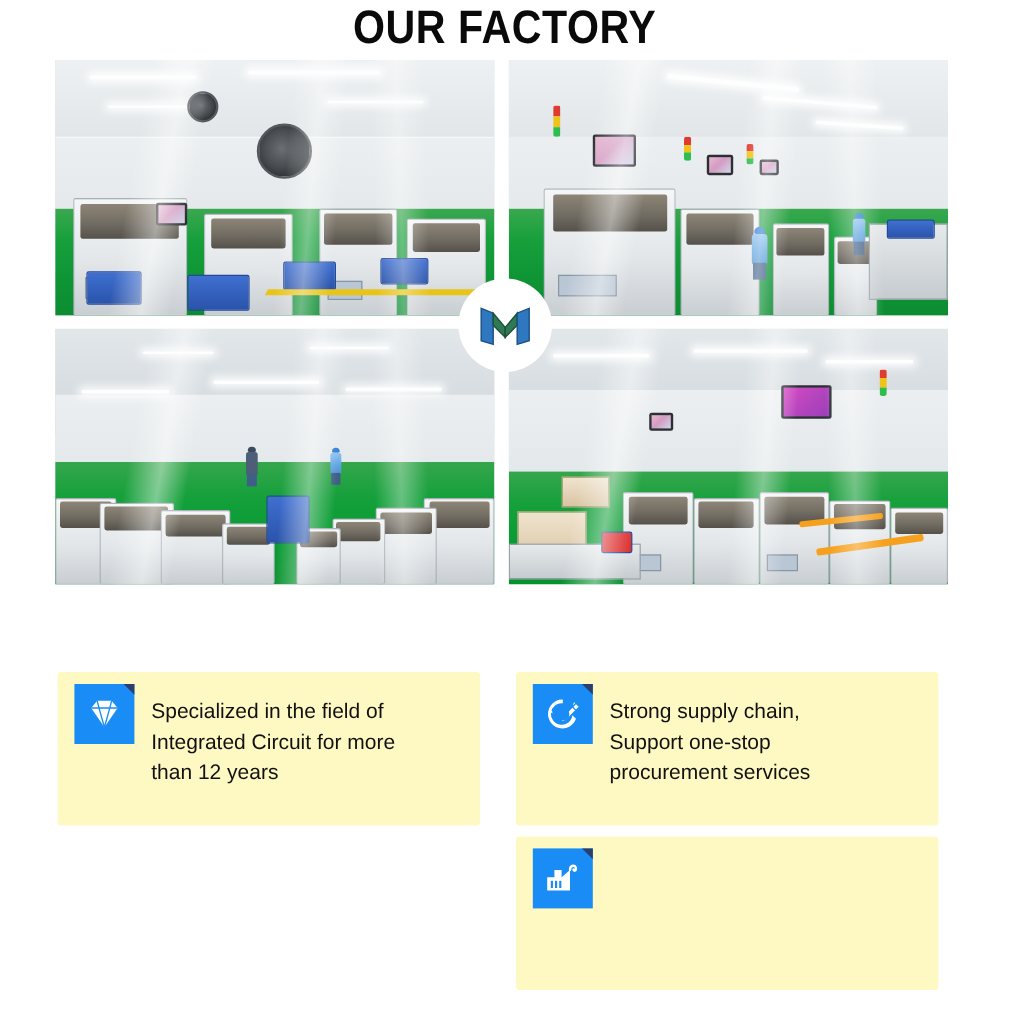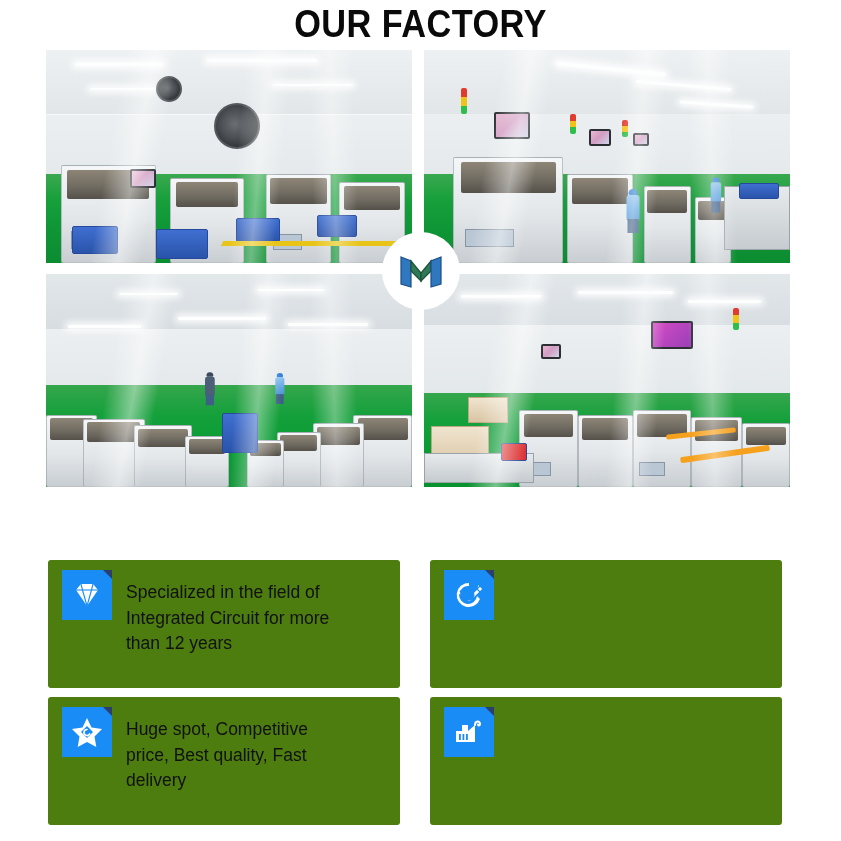"Specialized in the field of" .card { background: #4d7c0f -> #fef9c3 }
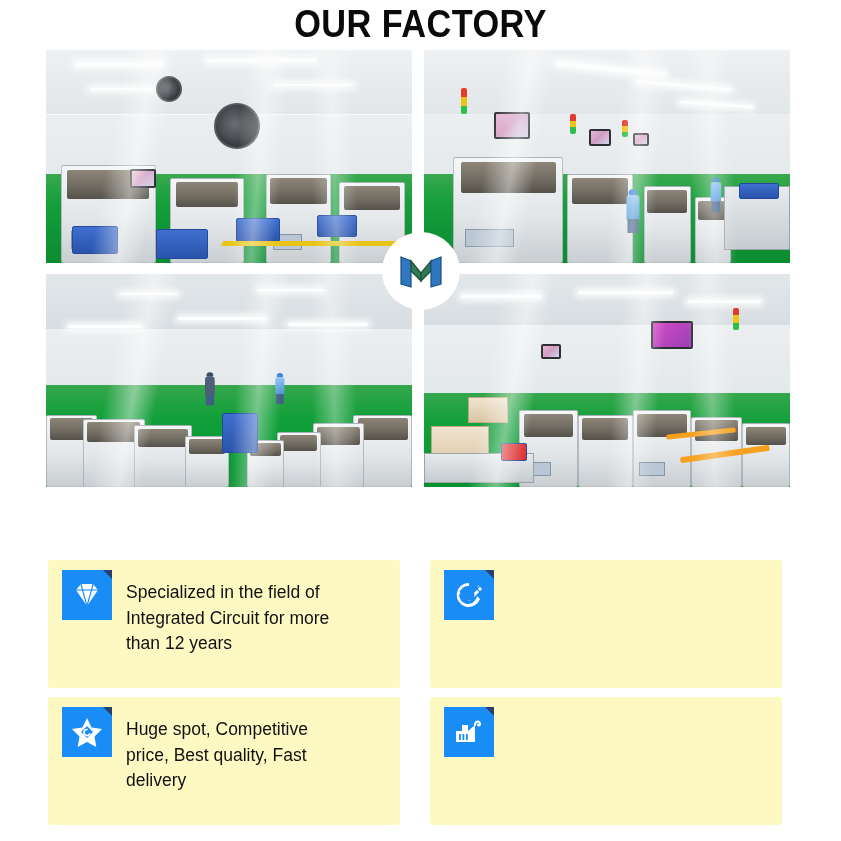"Strong supply chain," div.card-text { html: none -> <div>Strong supply chain, Support one-stop procurement services</div> }
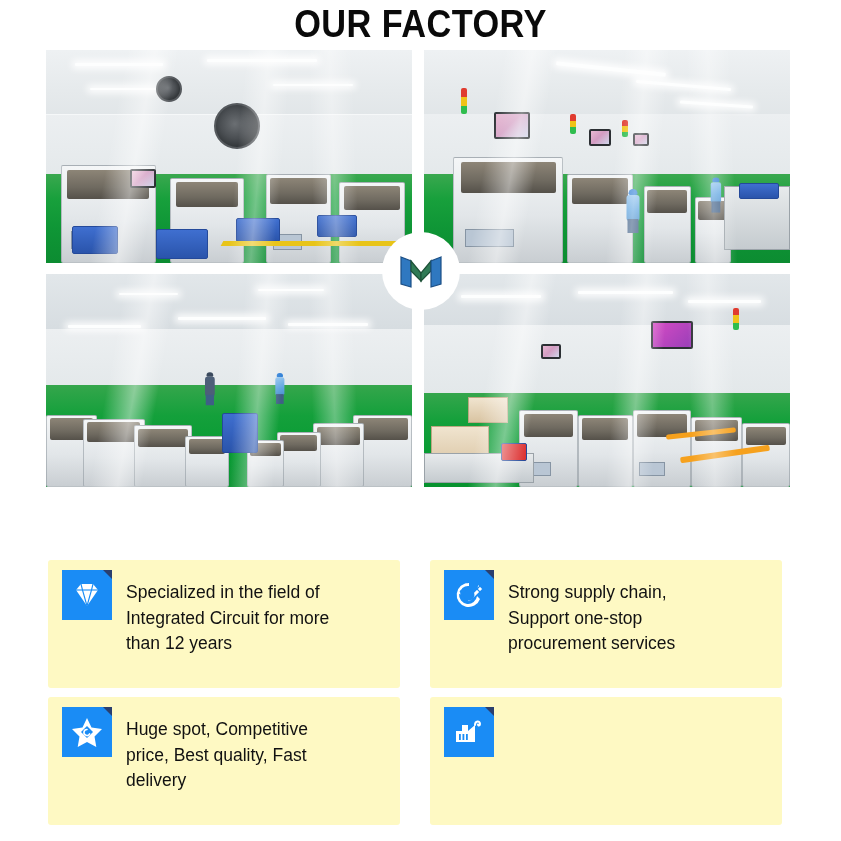"Huge spot, Competitive" div.card { html: <div> <div> <div></div> <svg> <path></path> <path></path> <path></path> </svg> </div> <div>Huge spot, Competitive price, Best quality, Fast delivery</div> </div> -> none }
